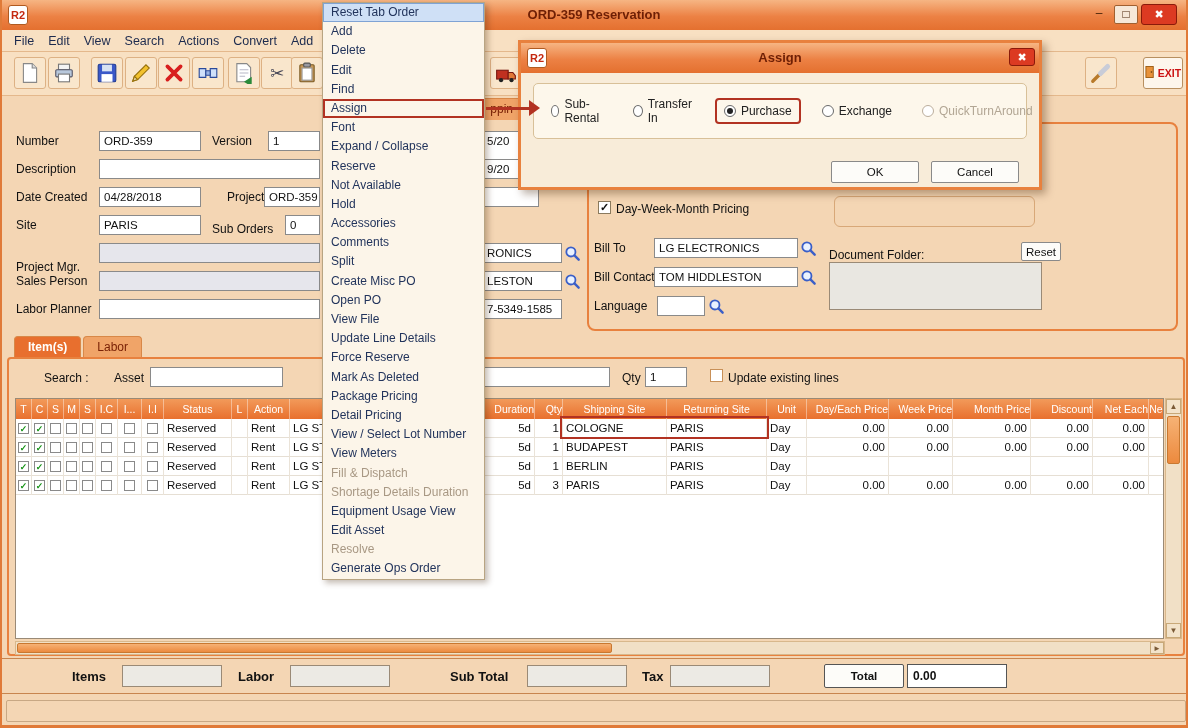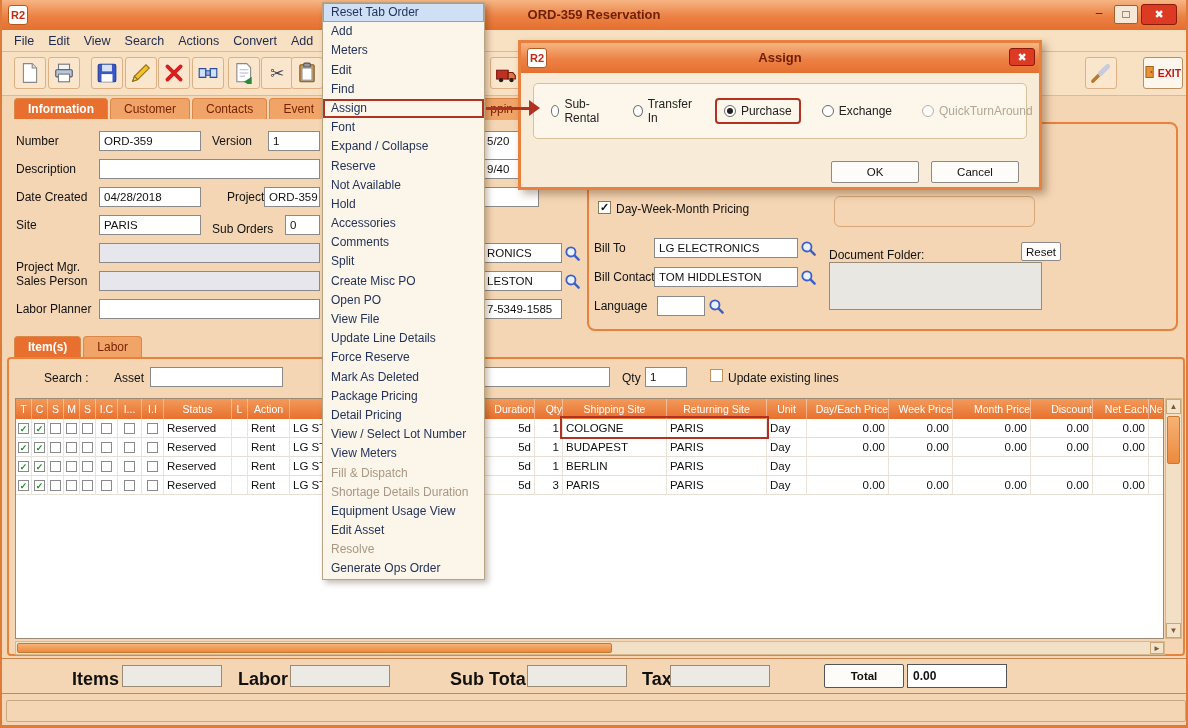"Meters" div.cm-item { text: Meters -> Delete }
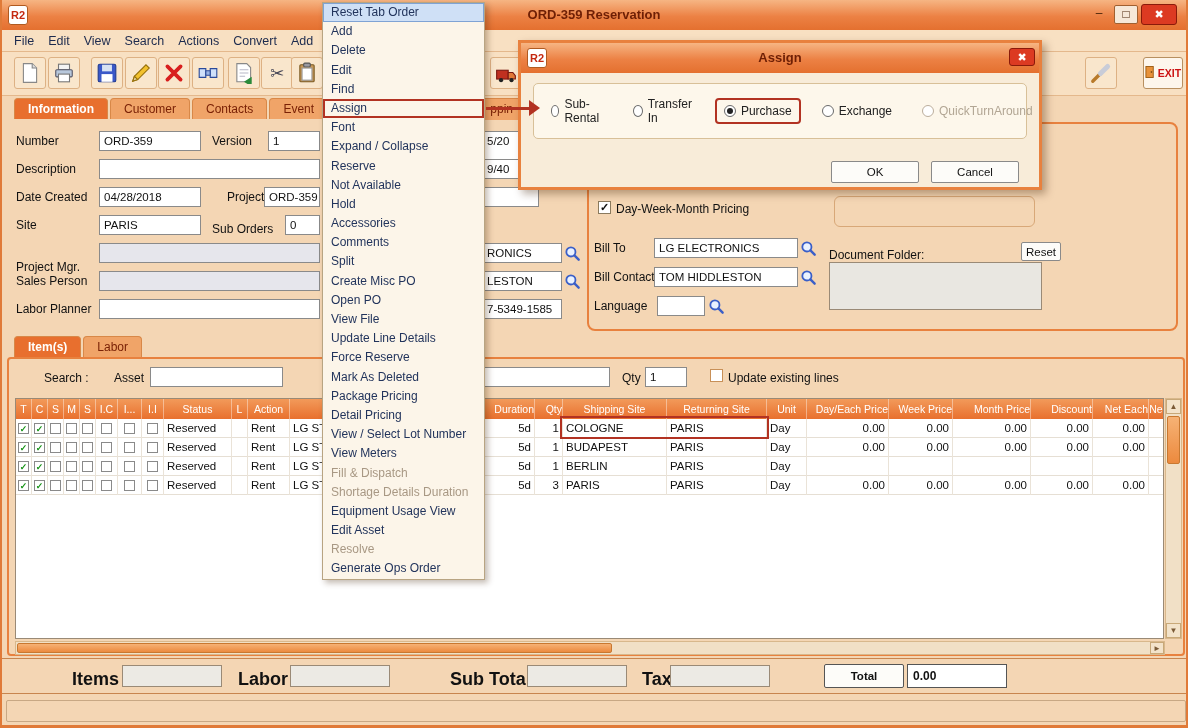"Information" div.abs { html: <div> <span>Information</span> <span>Customer</span> <span>Contacts</span> <span>Event</span> </div> -> none }
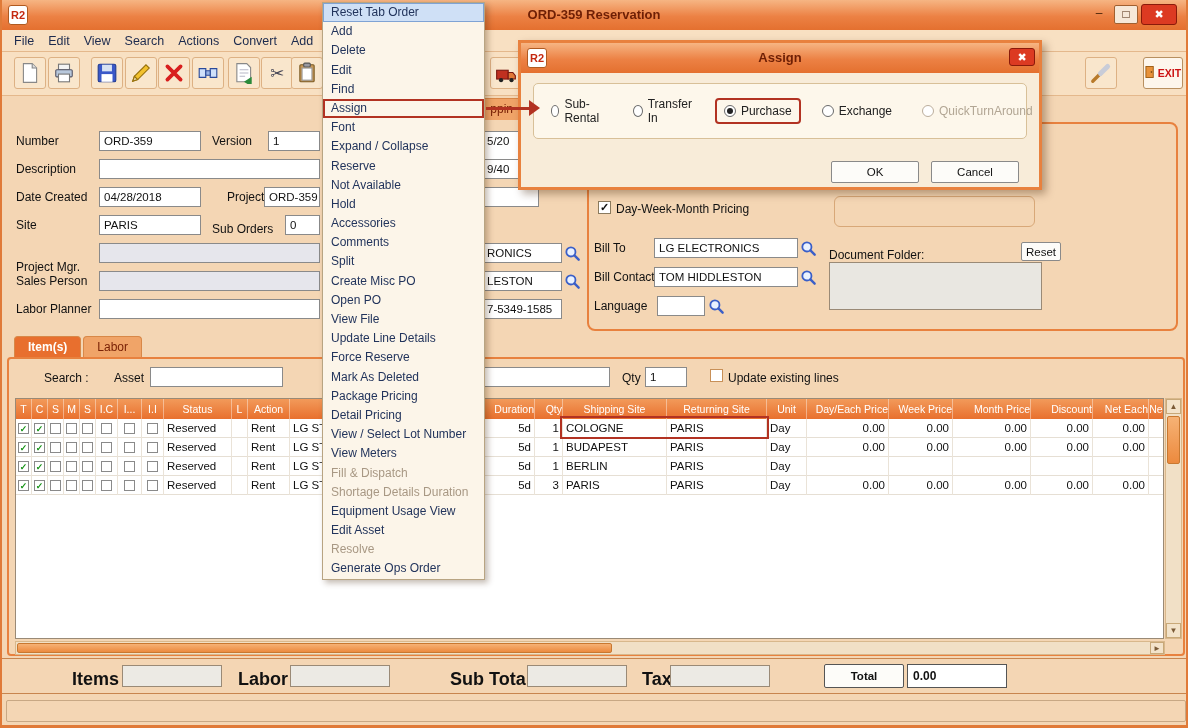"9/40" div.field { text: 9/40 -> 9/20 }
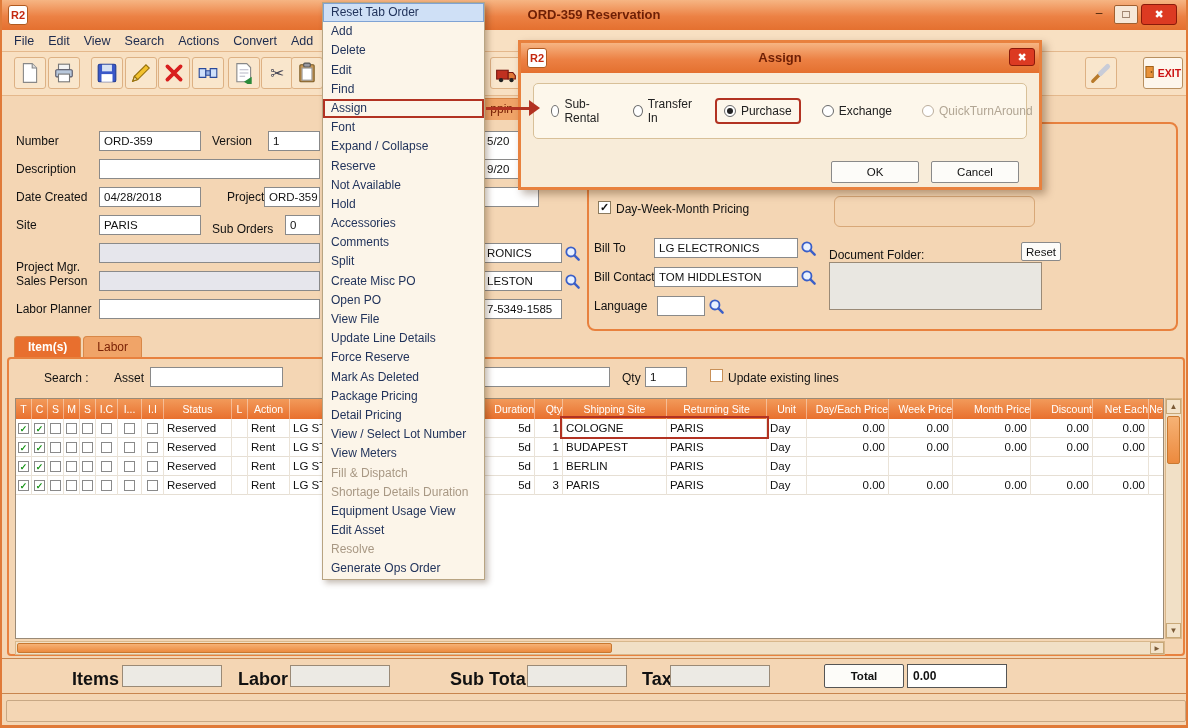"Items" .totlbl { font-size: 18px -> 13px }
